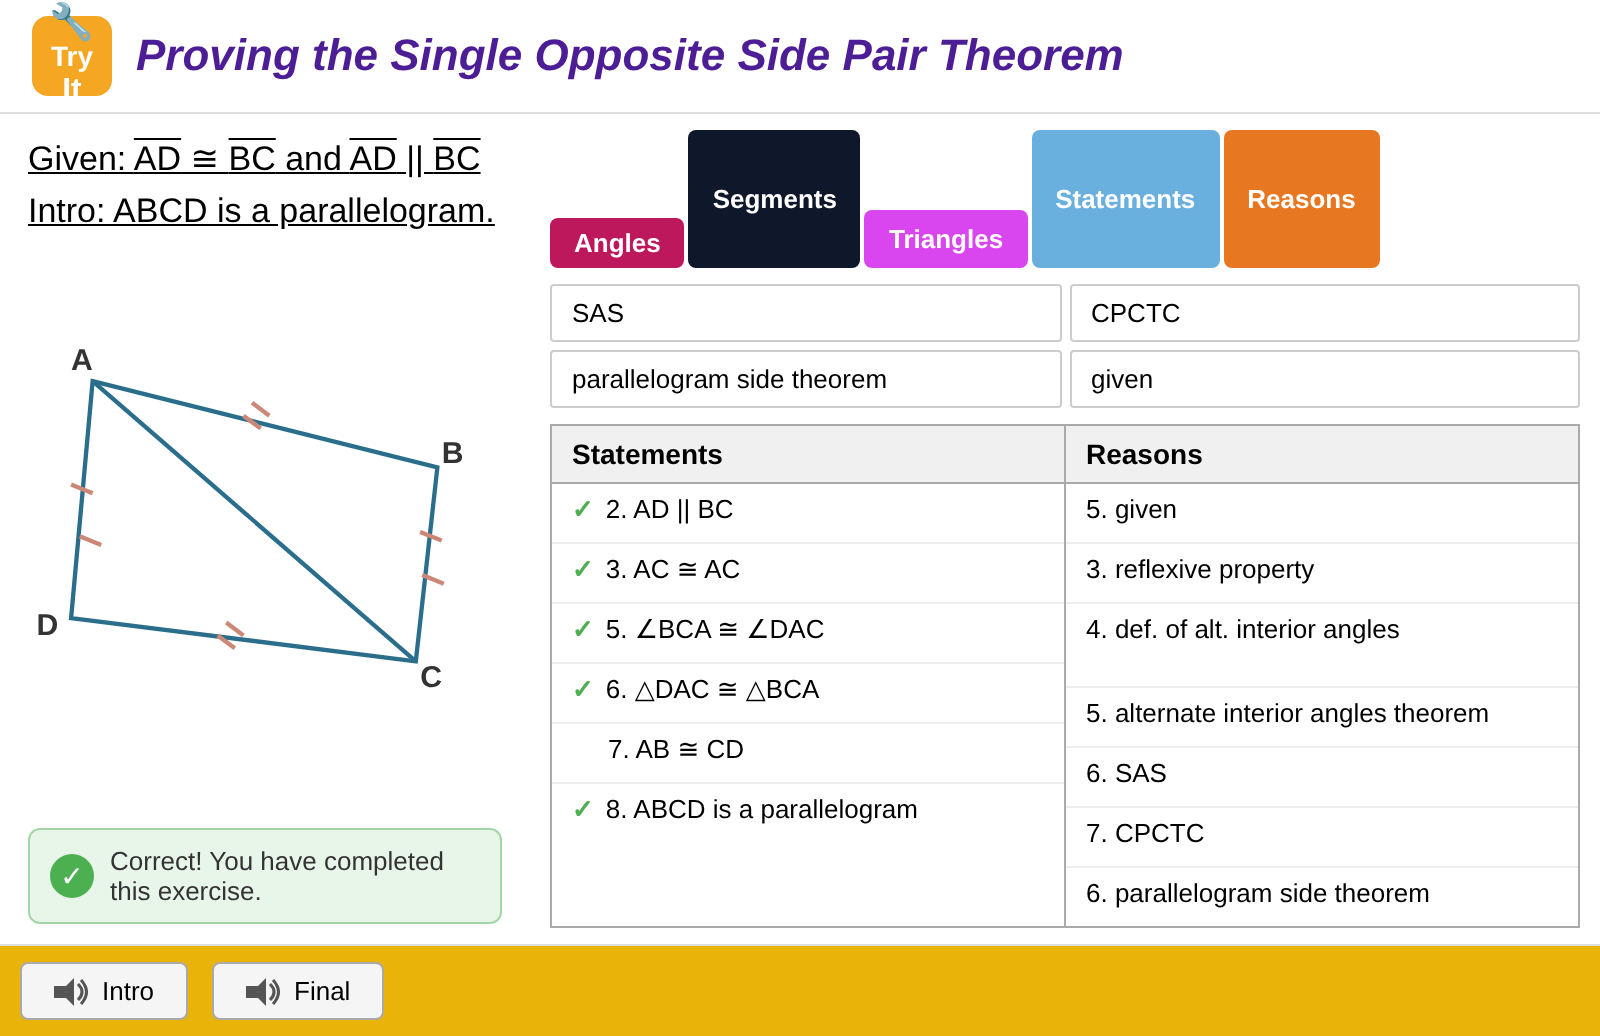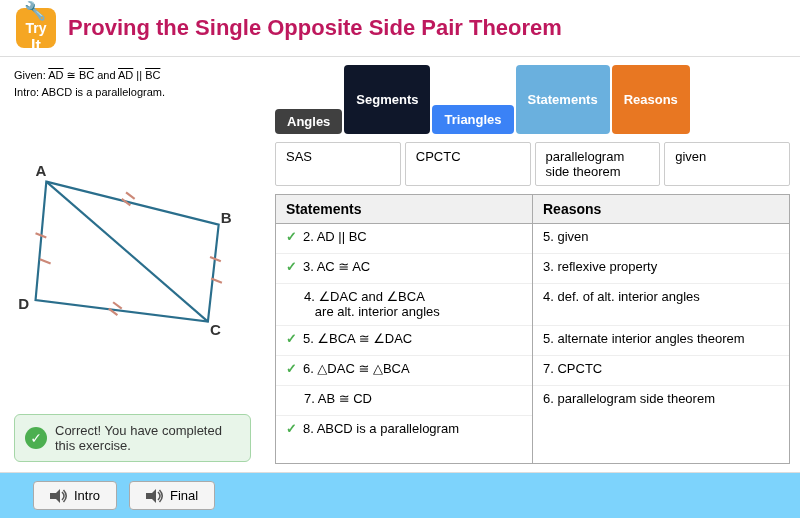"Proving the Single Opposite Side" .header-title { color: #be185d -> #4c1d95; font-style: none -> italic }
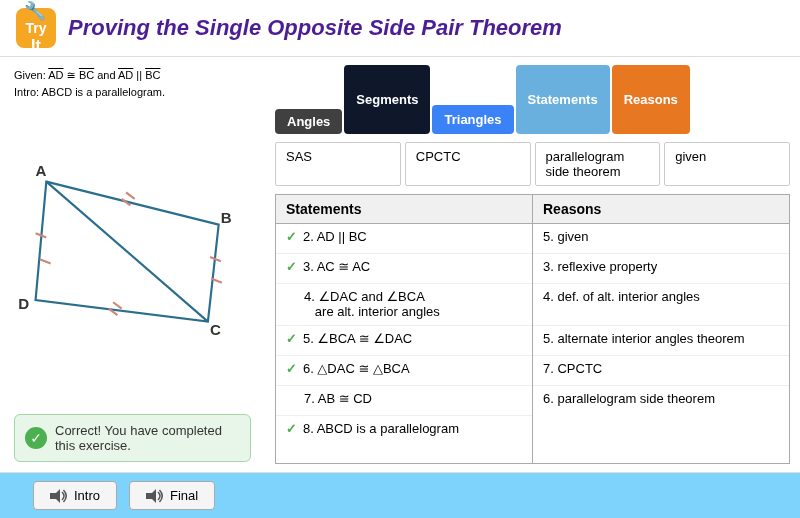"Given: AD ≅ BC and" .given-text { font-size: 11px -> 17px; text-decoration: none -> underline }
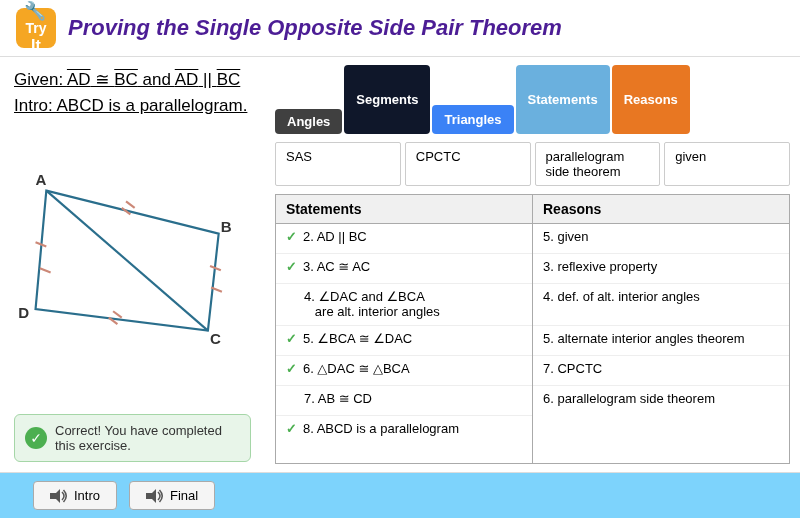"Angles" .tab-angles { background: #404040 -> #be185d }
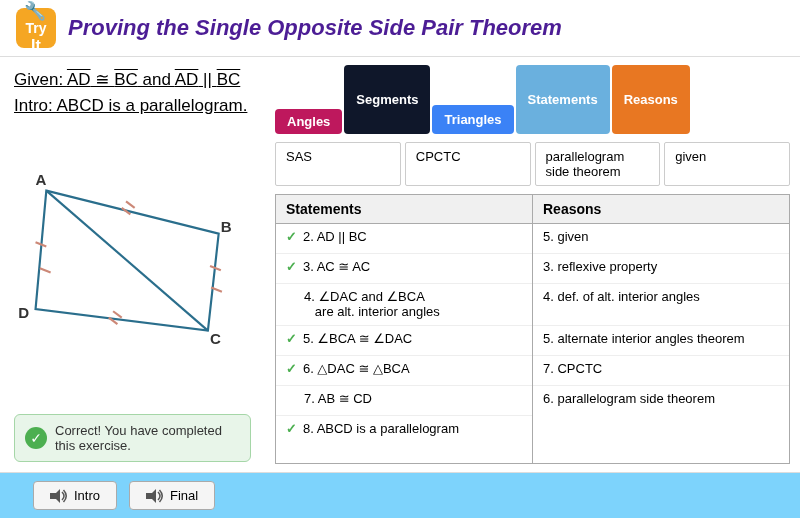"Triangles" .tab-triangles { background: #3b82f6 -> #d946ef }
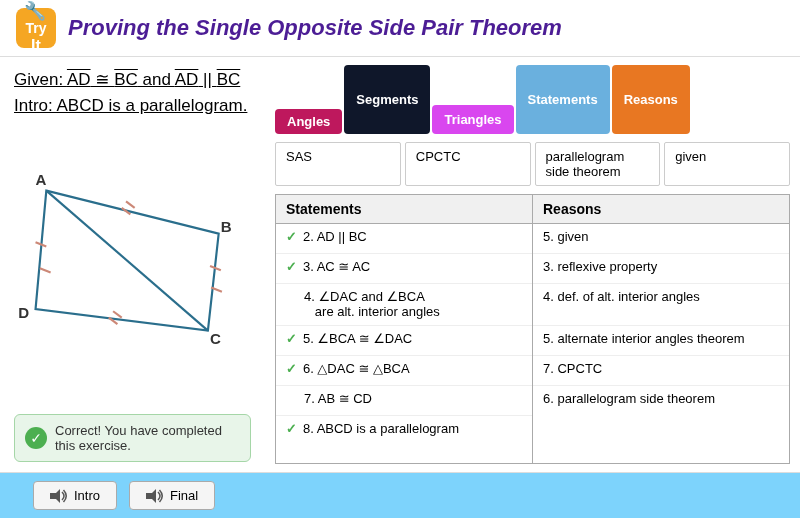"SAS" .drag-items { grid-template-columns: 1fr 1fr 1fr 1fr -> 1fr 1fr }
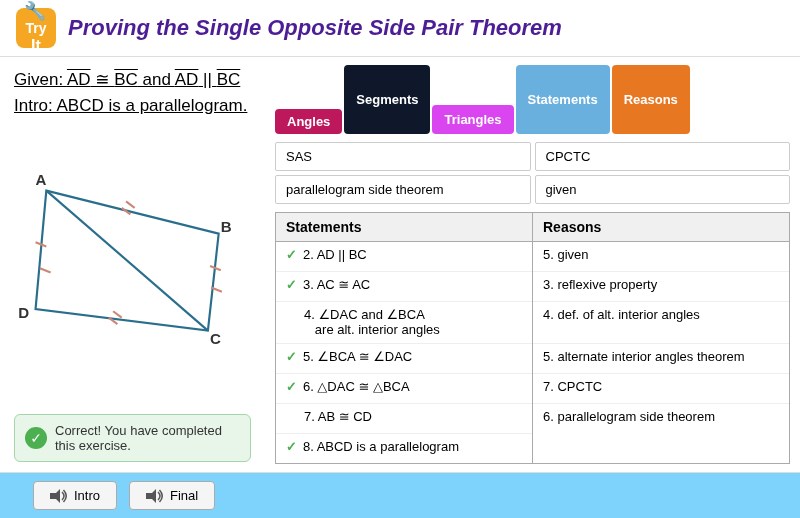"4. ∠DAC and ∠BCA" div.proof-row { html: <div> <span>&nbsp;</span> <span>4. ∠DAC and ∠BCA<br>&nbsp;&nbsp;&nbsp;are alt. interior angles</span> </div> -> none }
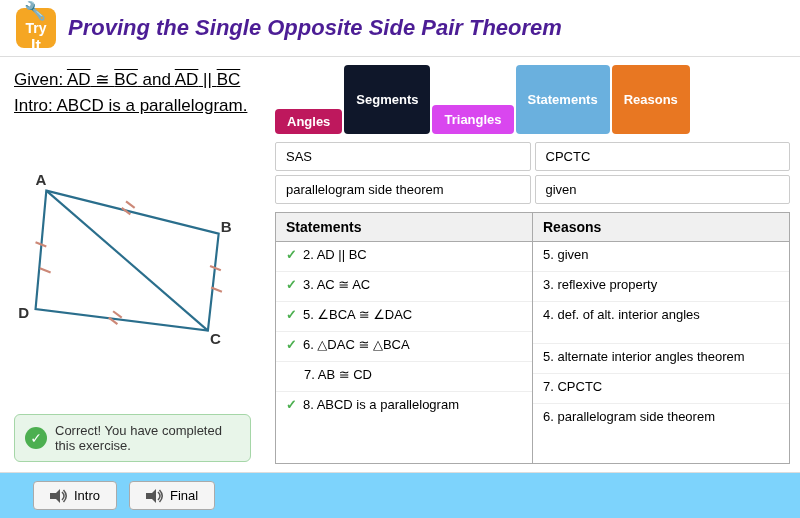"6. SAS" div.proof-row { html: none -> <div>6. SAS</div> }
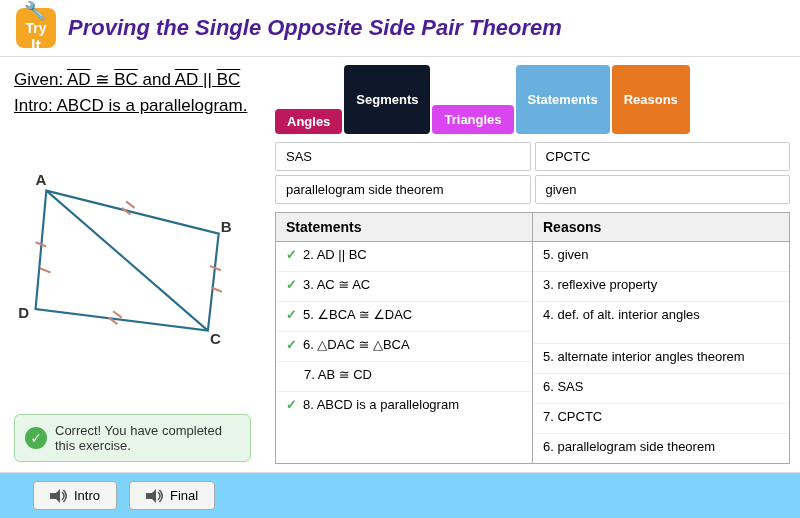"Intro" .footer { background: #7dd3fc -> #eab308; padding: 8px 33px -> 8px 10px }
